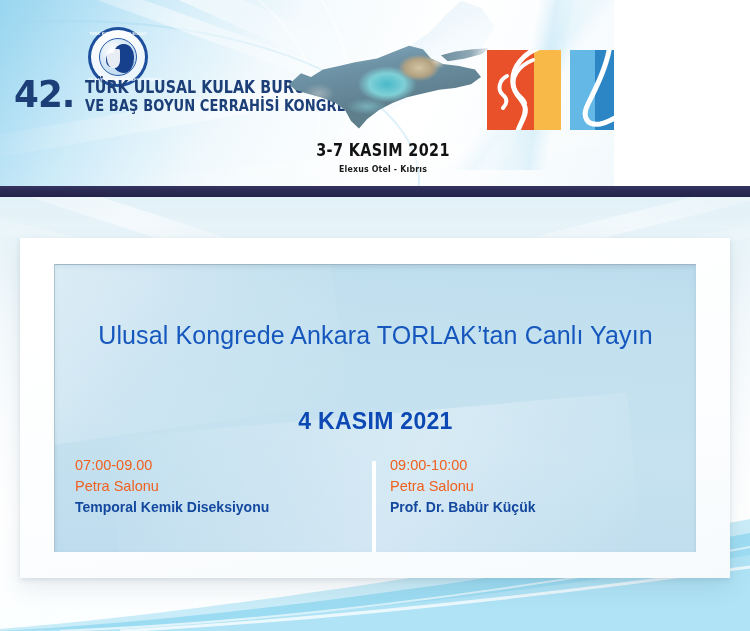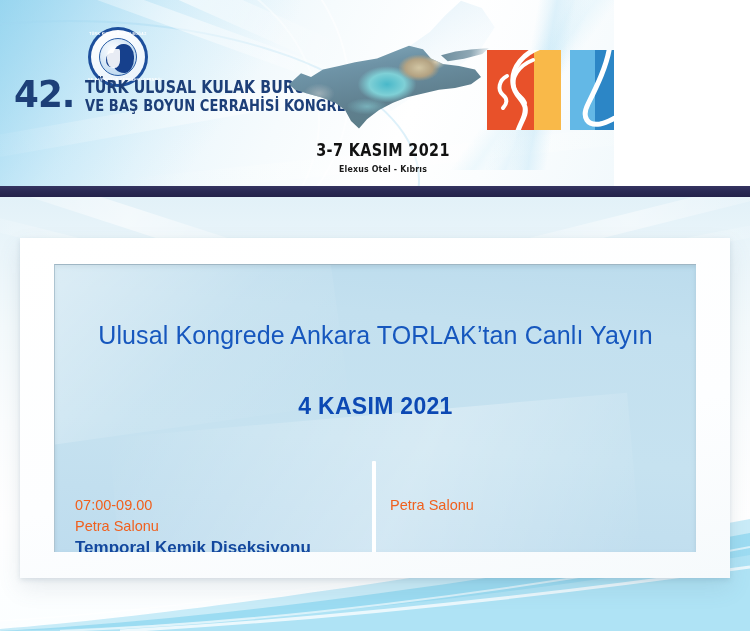"4 KASIM 2021" .event-date { top: 128px -> 143px }
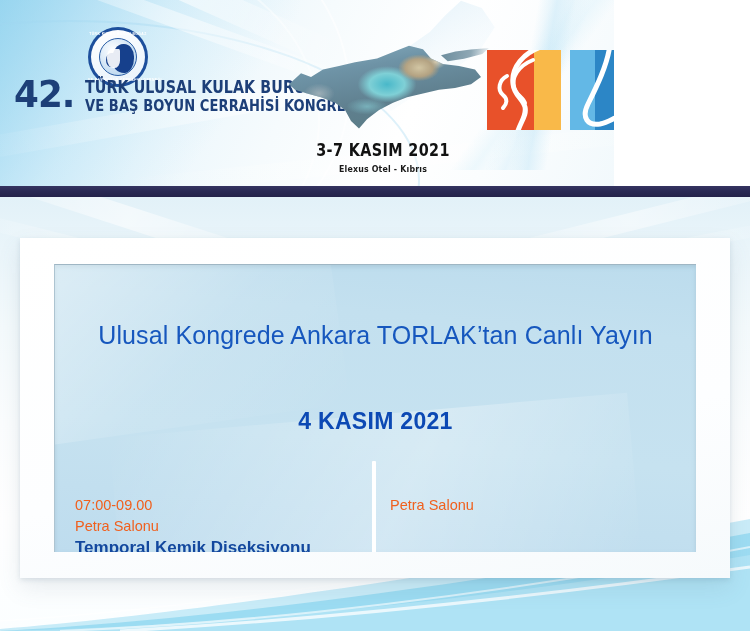"07:00-09.00" .session { margin-top: 40px -> none }
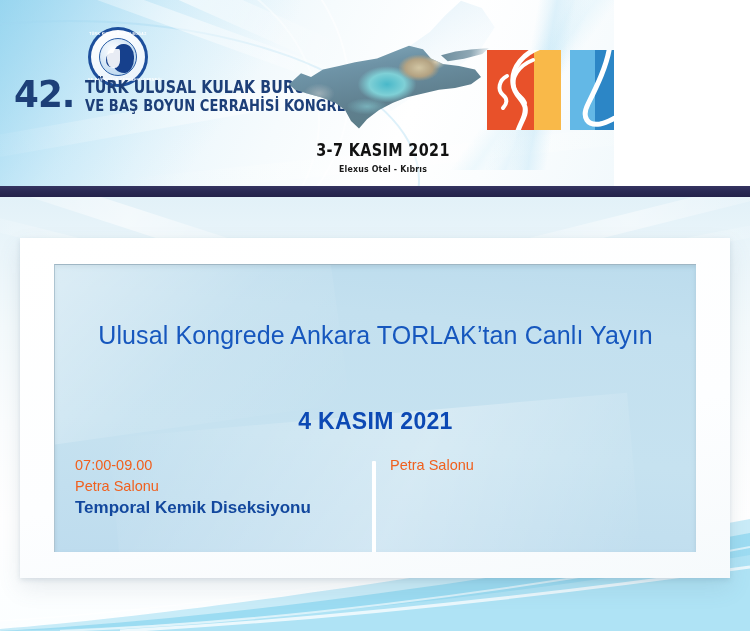"09:00-10:00" div.s-time { html: none -> <div>09:00-10:00</div> }
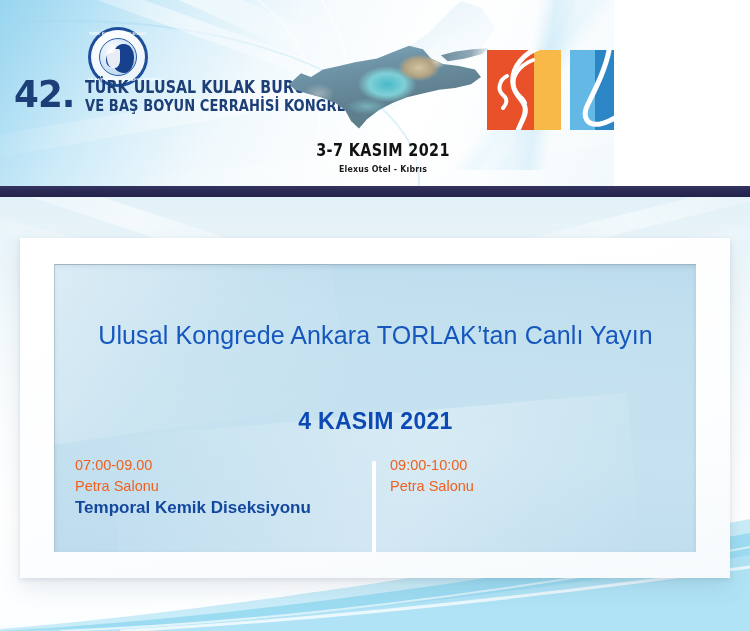"Temporal Kemik Diseksiyonu" .s-title, .s-speaker { font-size: 17px -> 14px }
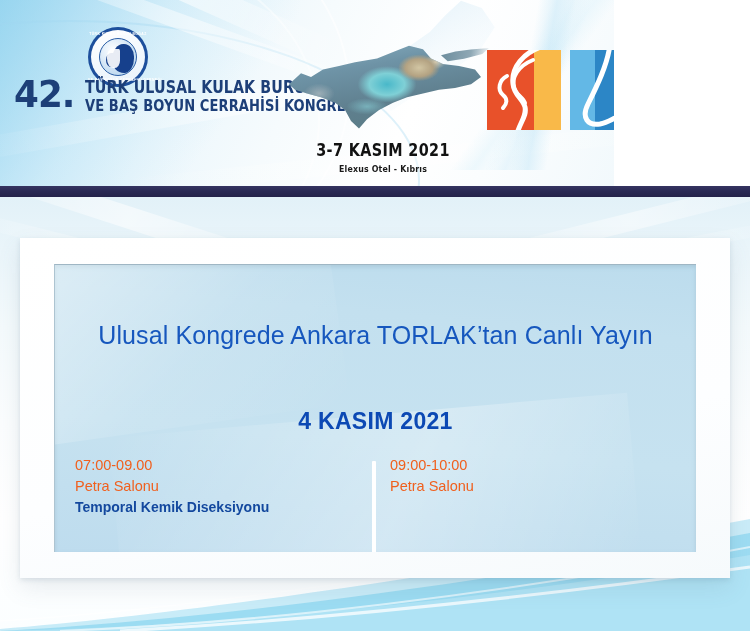"Prof. Dr. Babür Küçük" div.s-speaker { html: none -> <div>Prof. Dr. Babür Küçük</div> }
